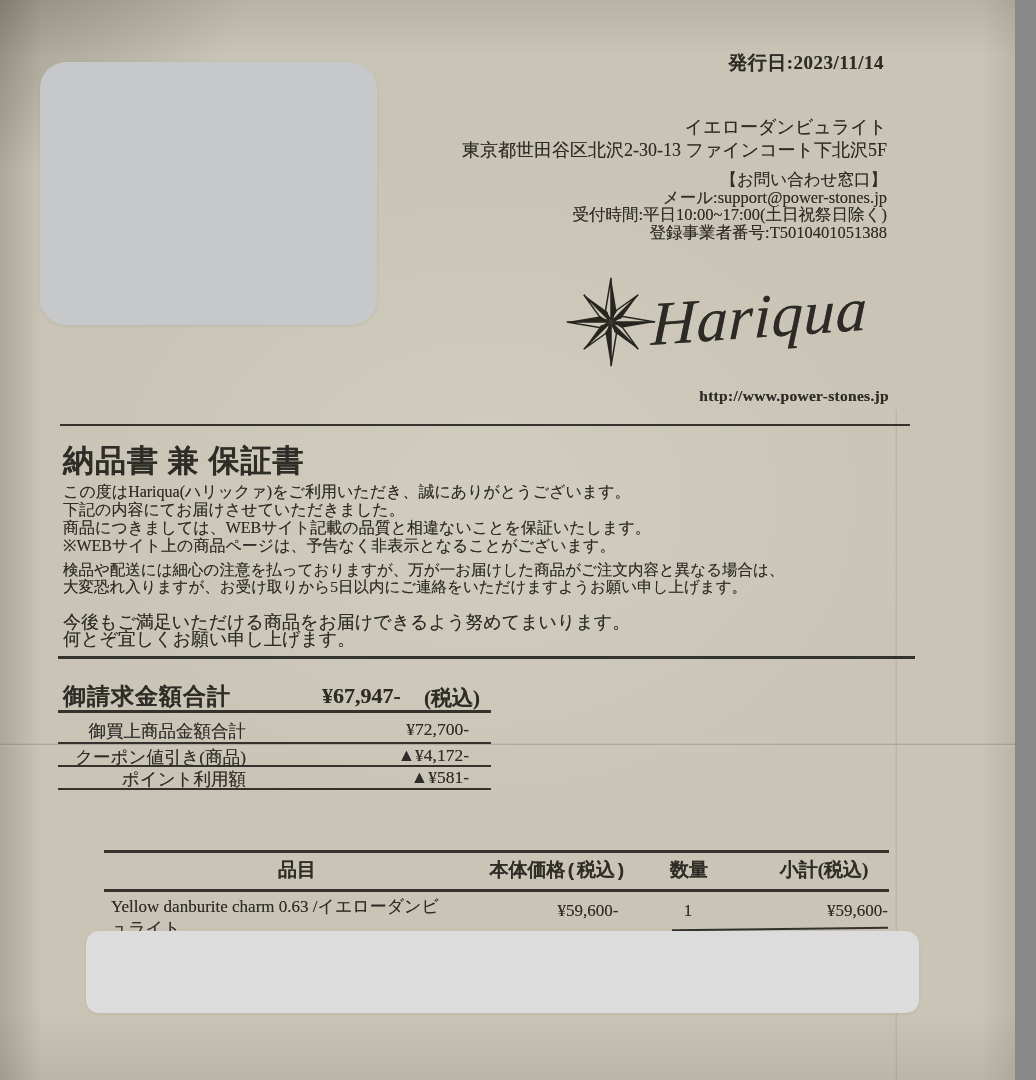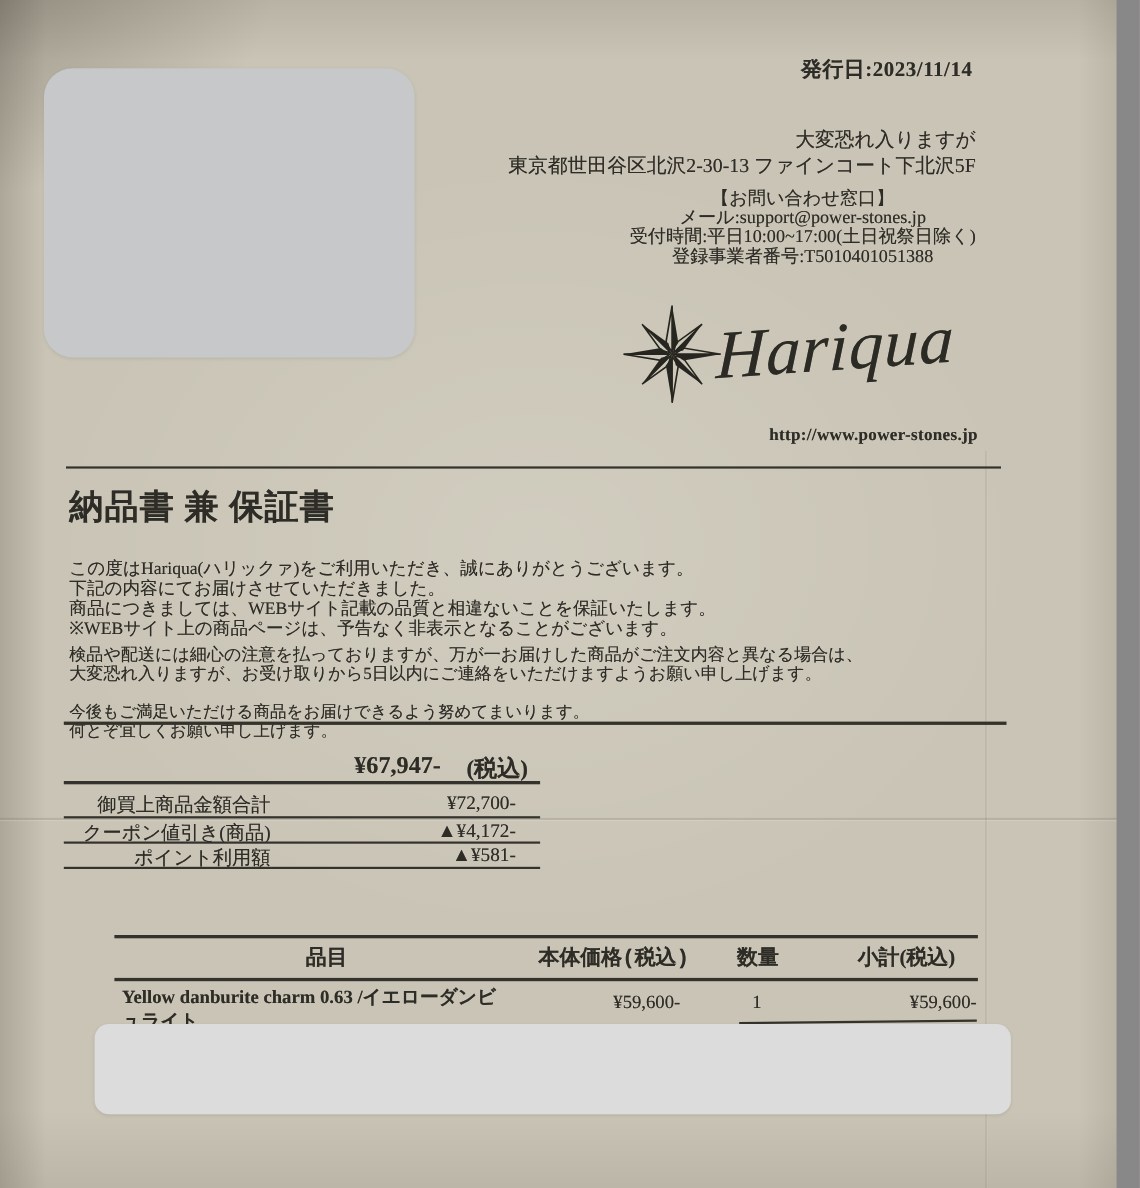"大変恐れ入りますが" div { text: 大変恐れ入りますが -> イエローダンビュライト }
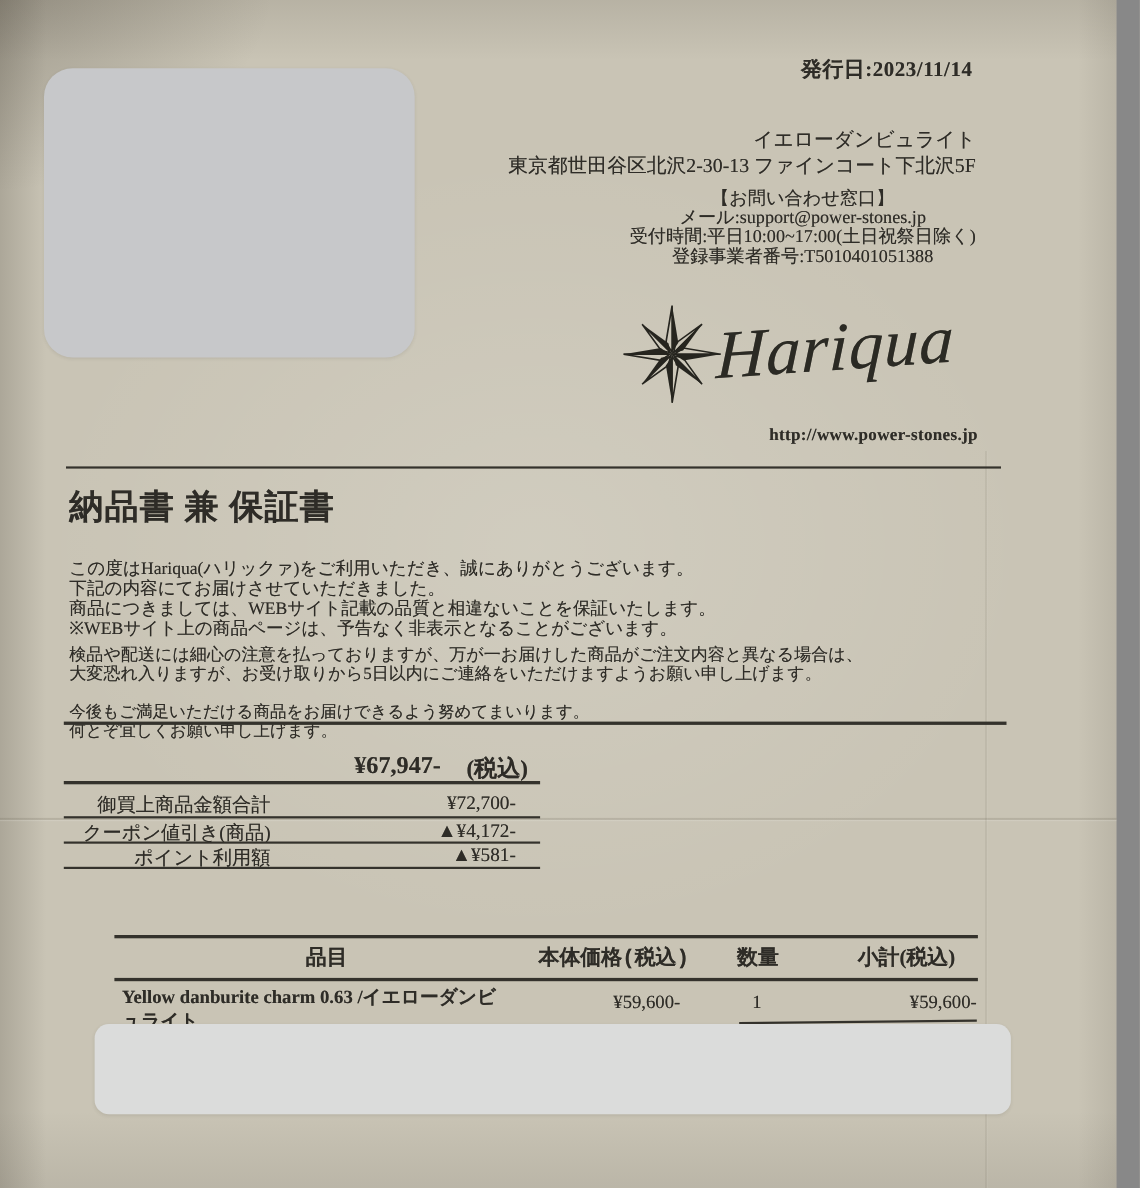"【お問い合わせ窓口】" .contact-block { text-align: center -> right }
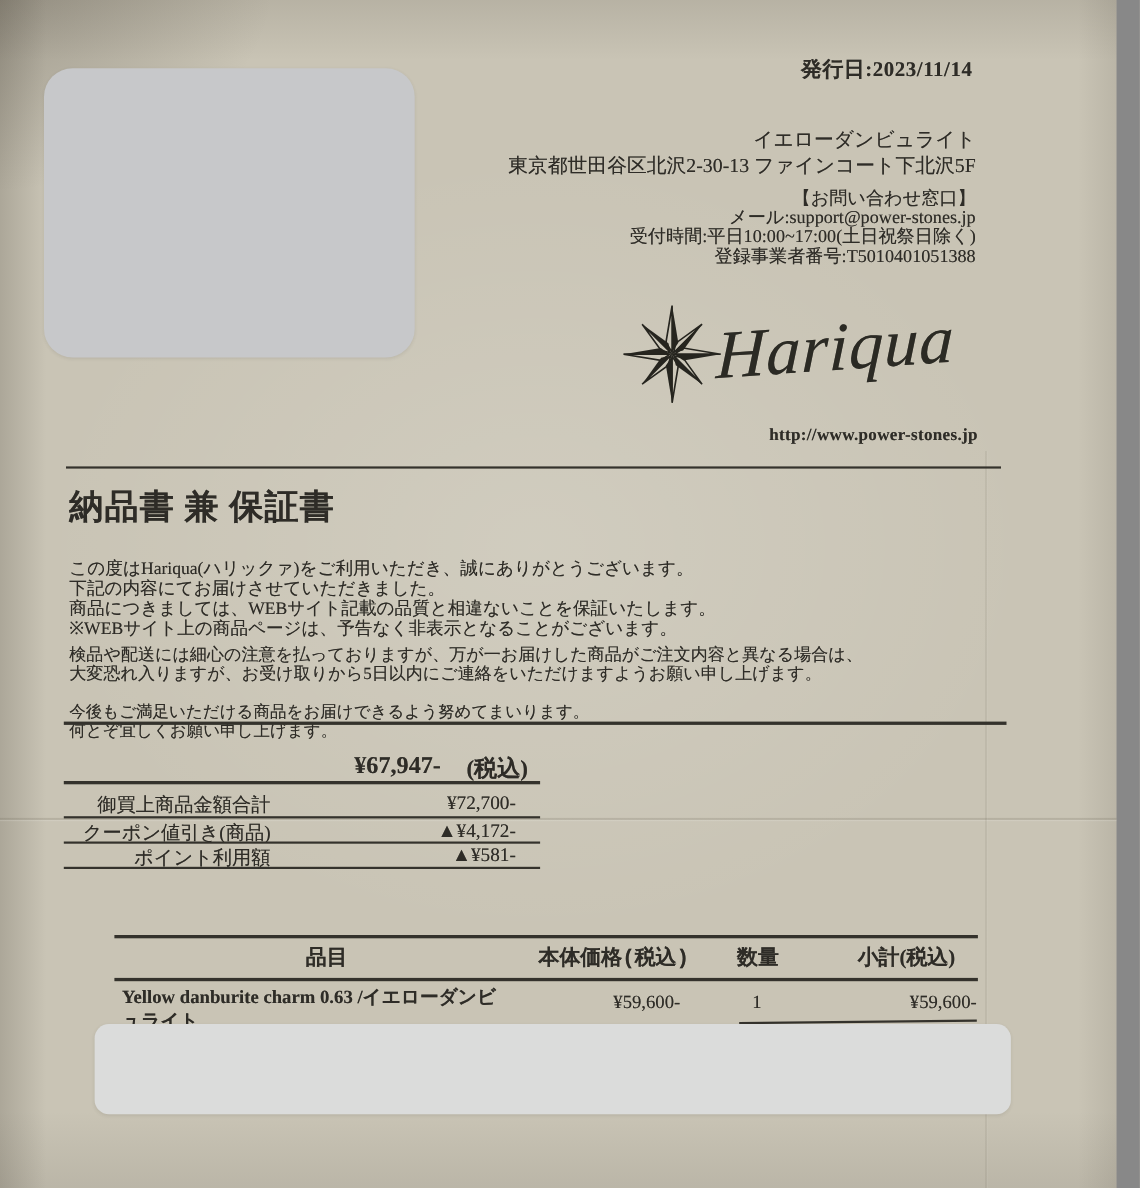"この度はHariqua(ハリックァ)をご利用いただき、誠にありがとうございます。" .para { margin-top: 26px -> none }
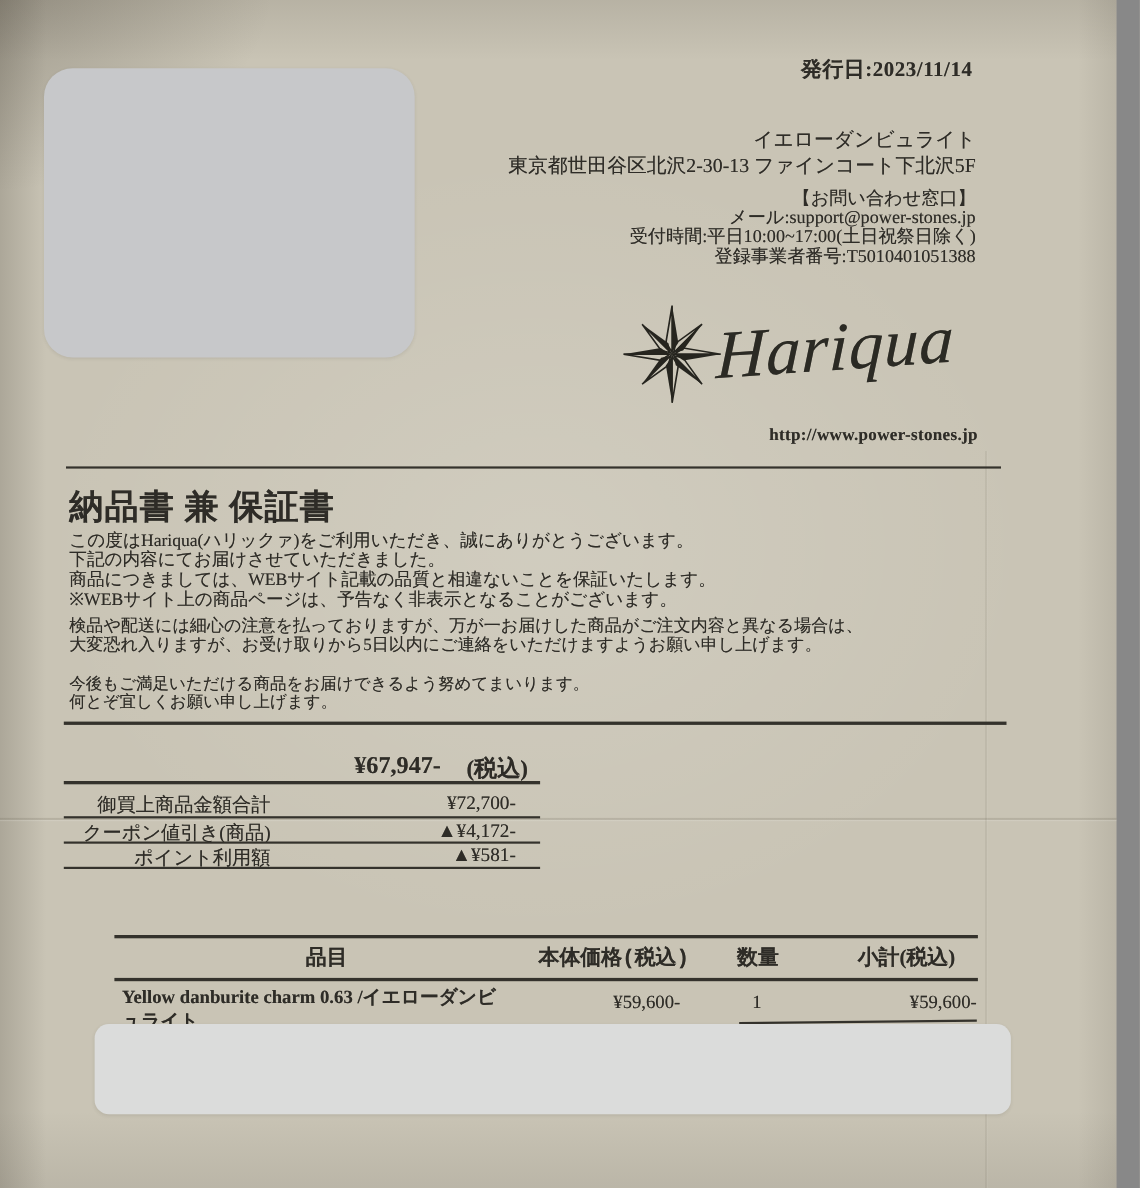"今後もご満足いただける商品をお届けできるよう努めてまいります。" .p3 { font-size: 15px -> 18px }
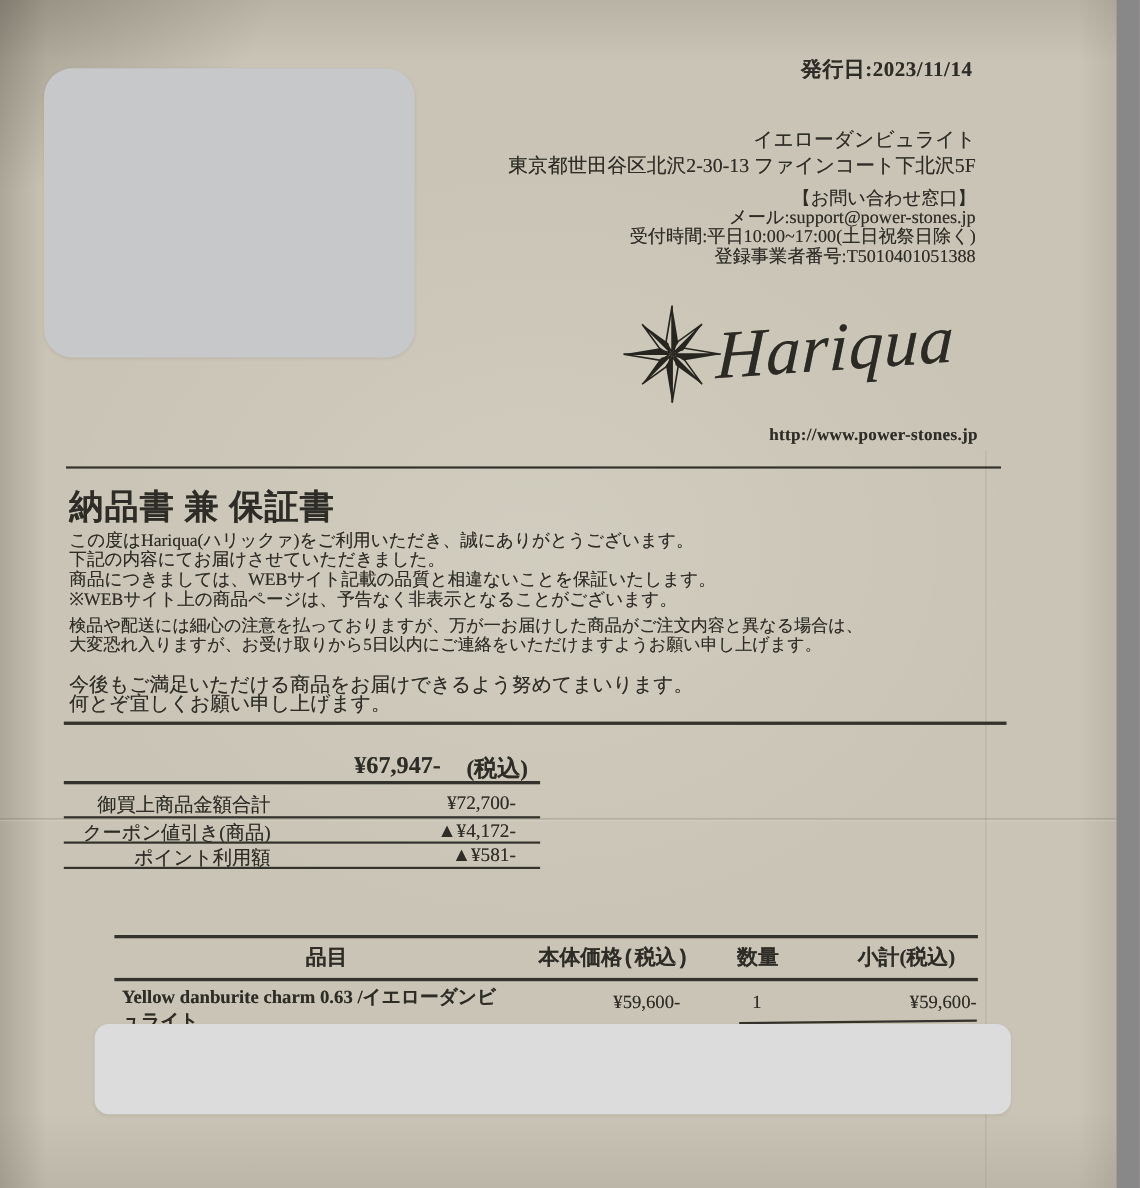"御請求金額合計" div.abs { html: none -> <div>御請求金額合計</div> }
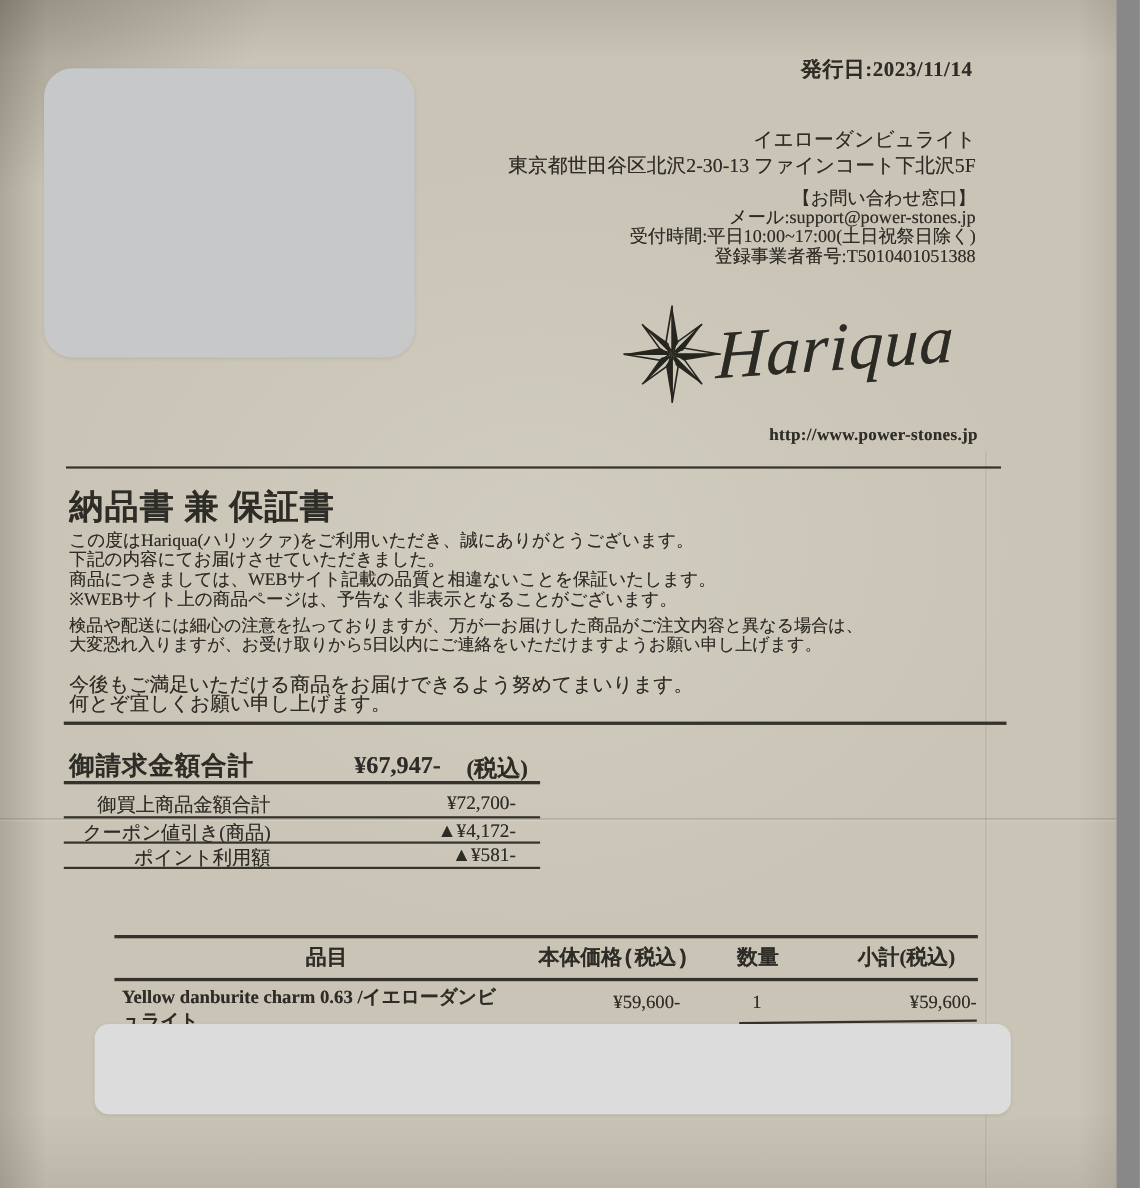"Yellow danburite charm 0.63 /イエローダンビュライト" .item-name { font-weight: bold -> none }
